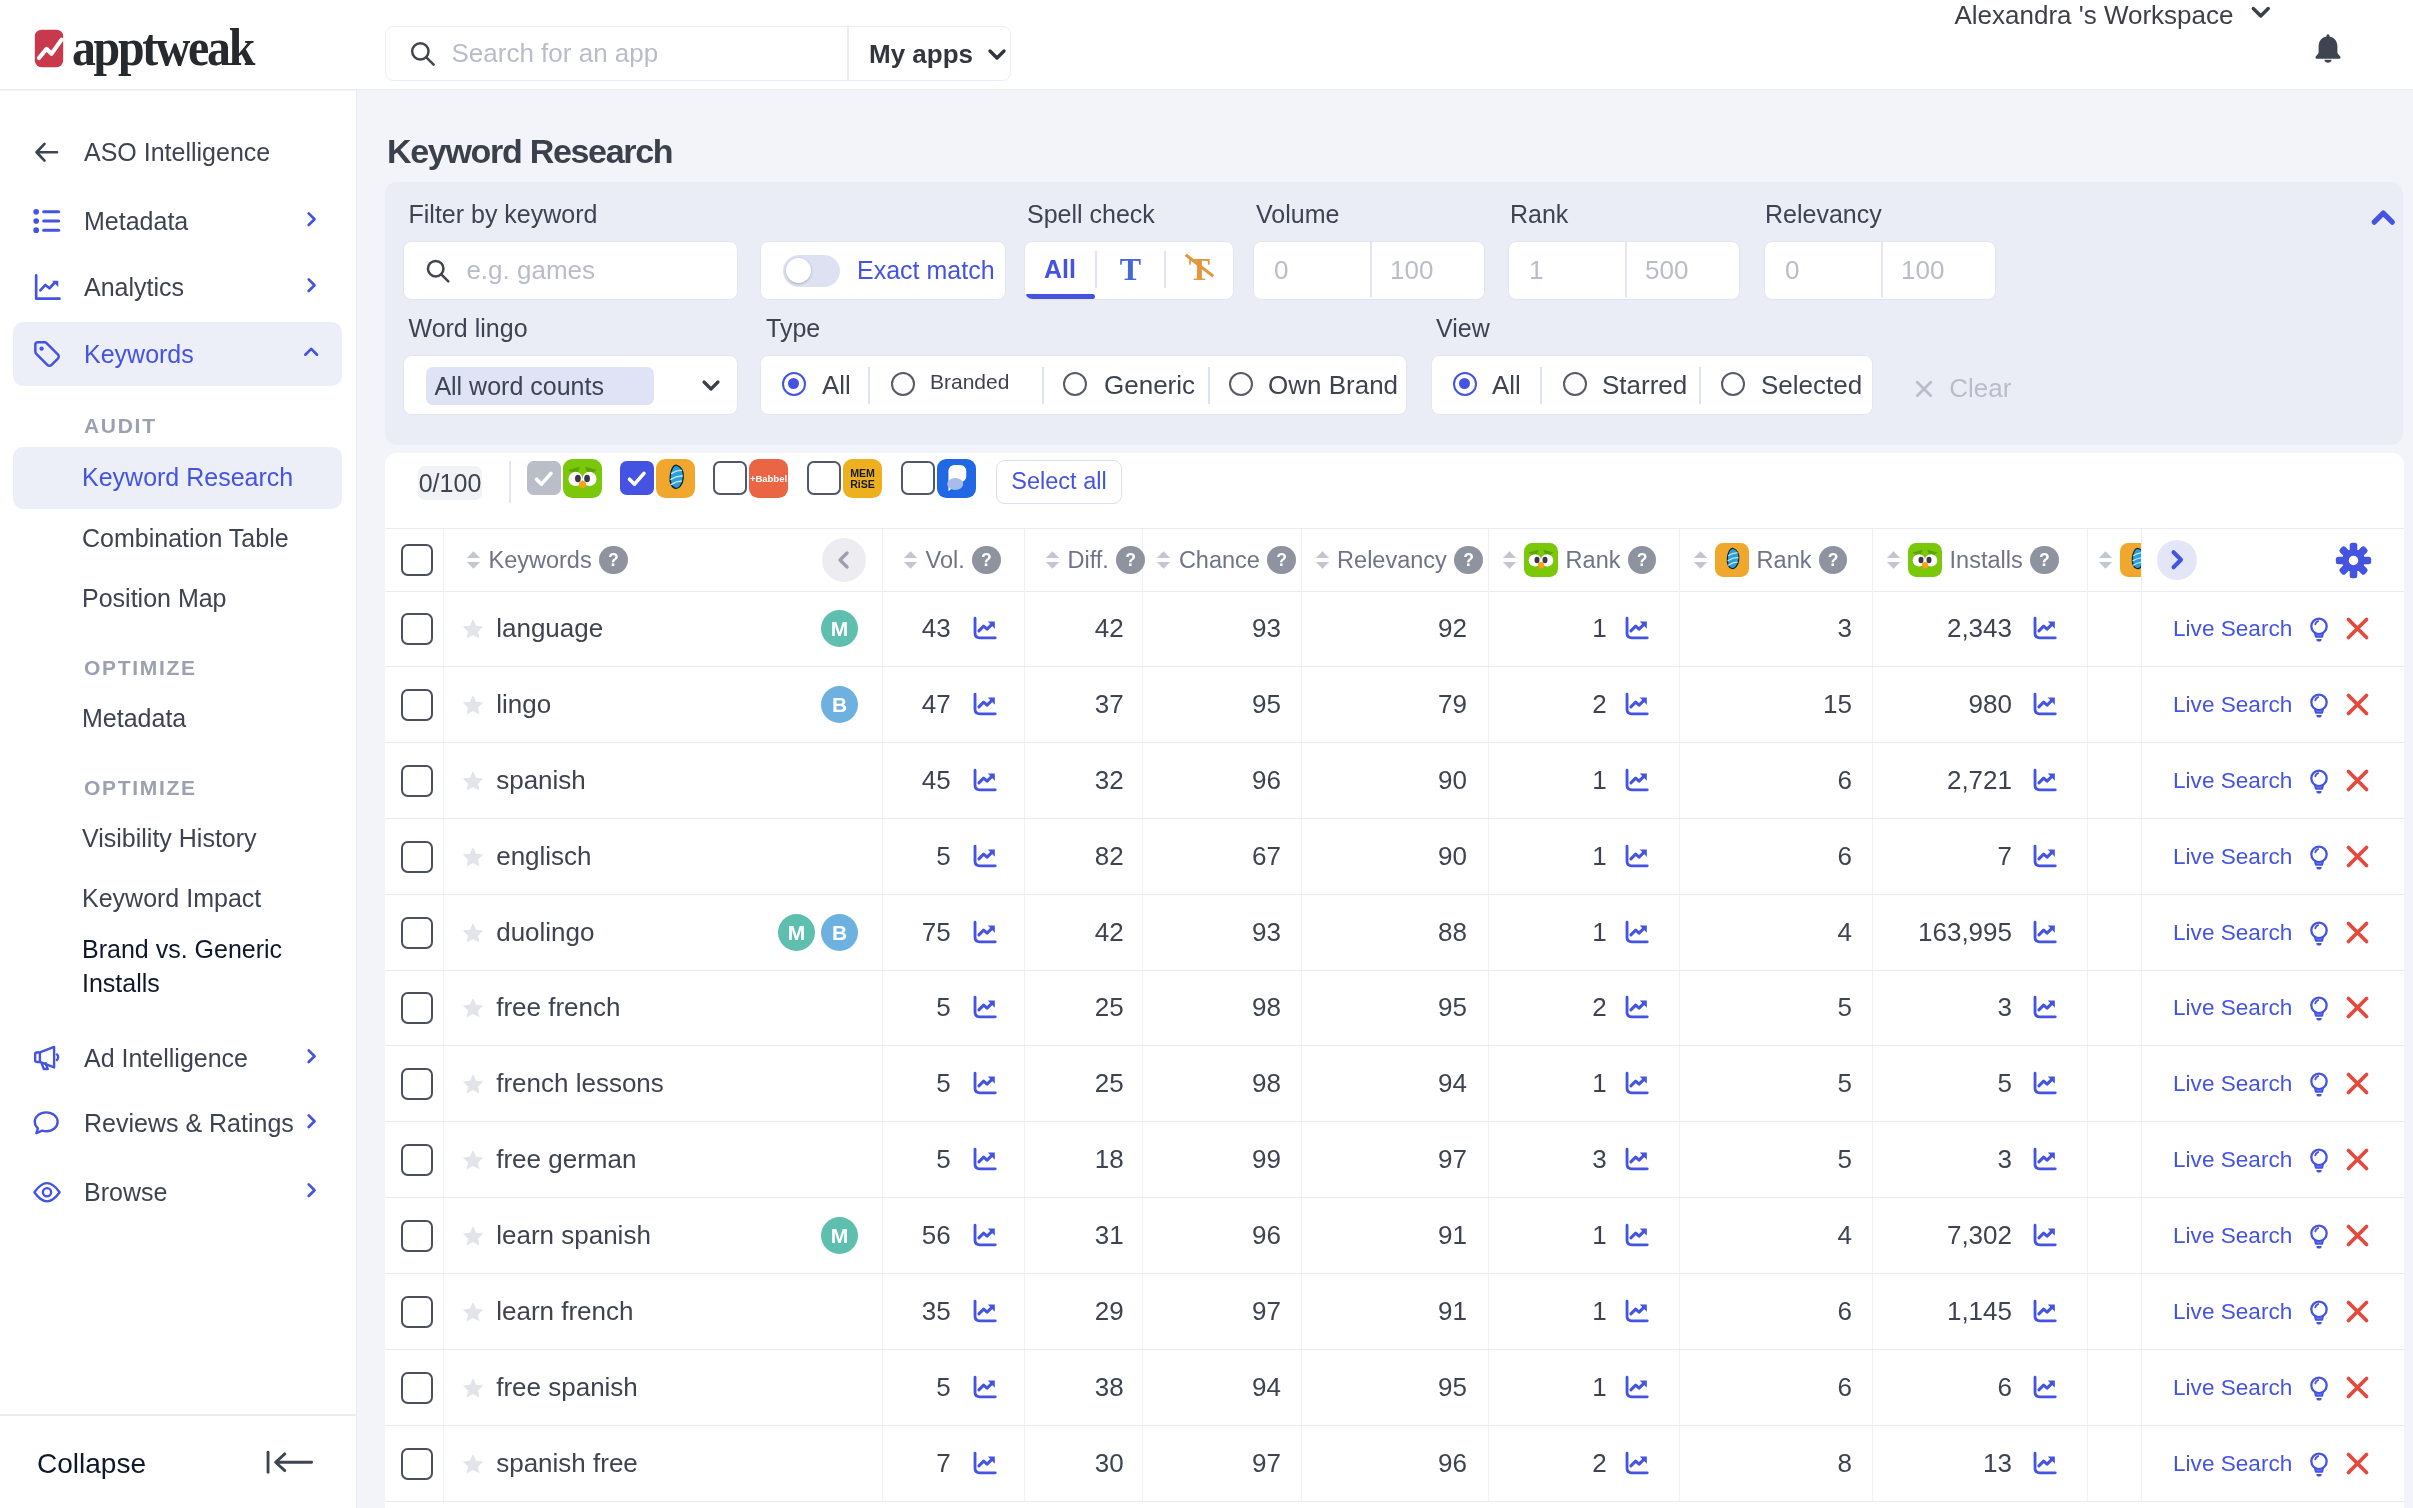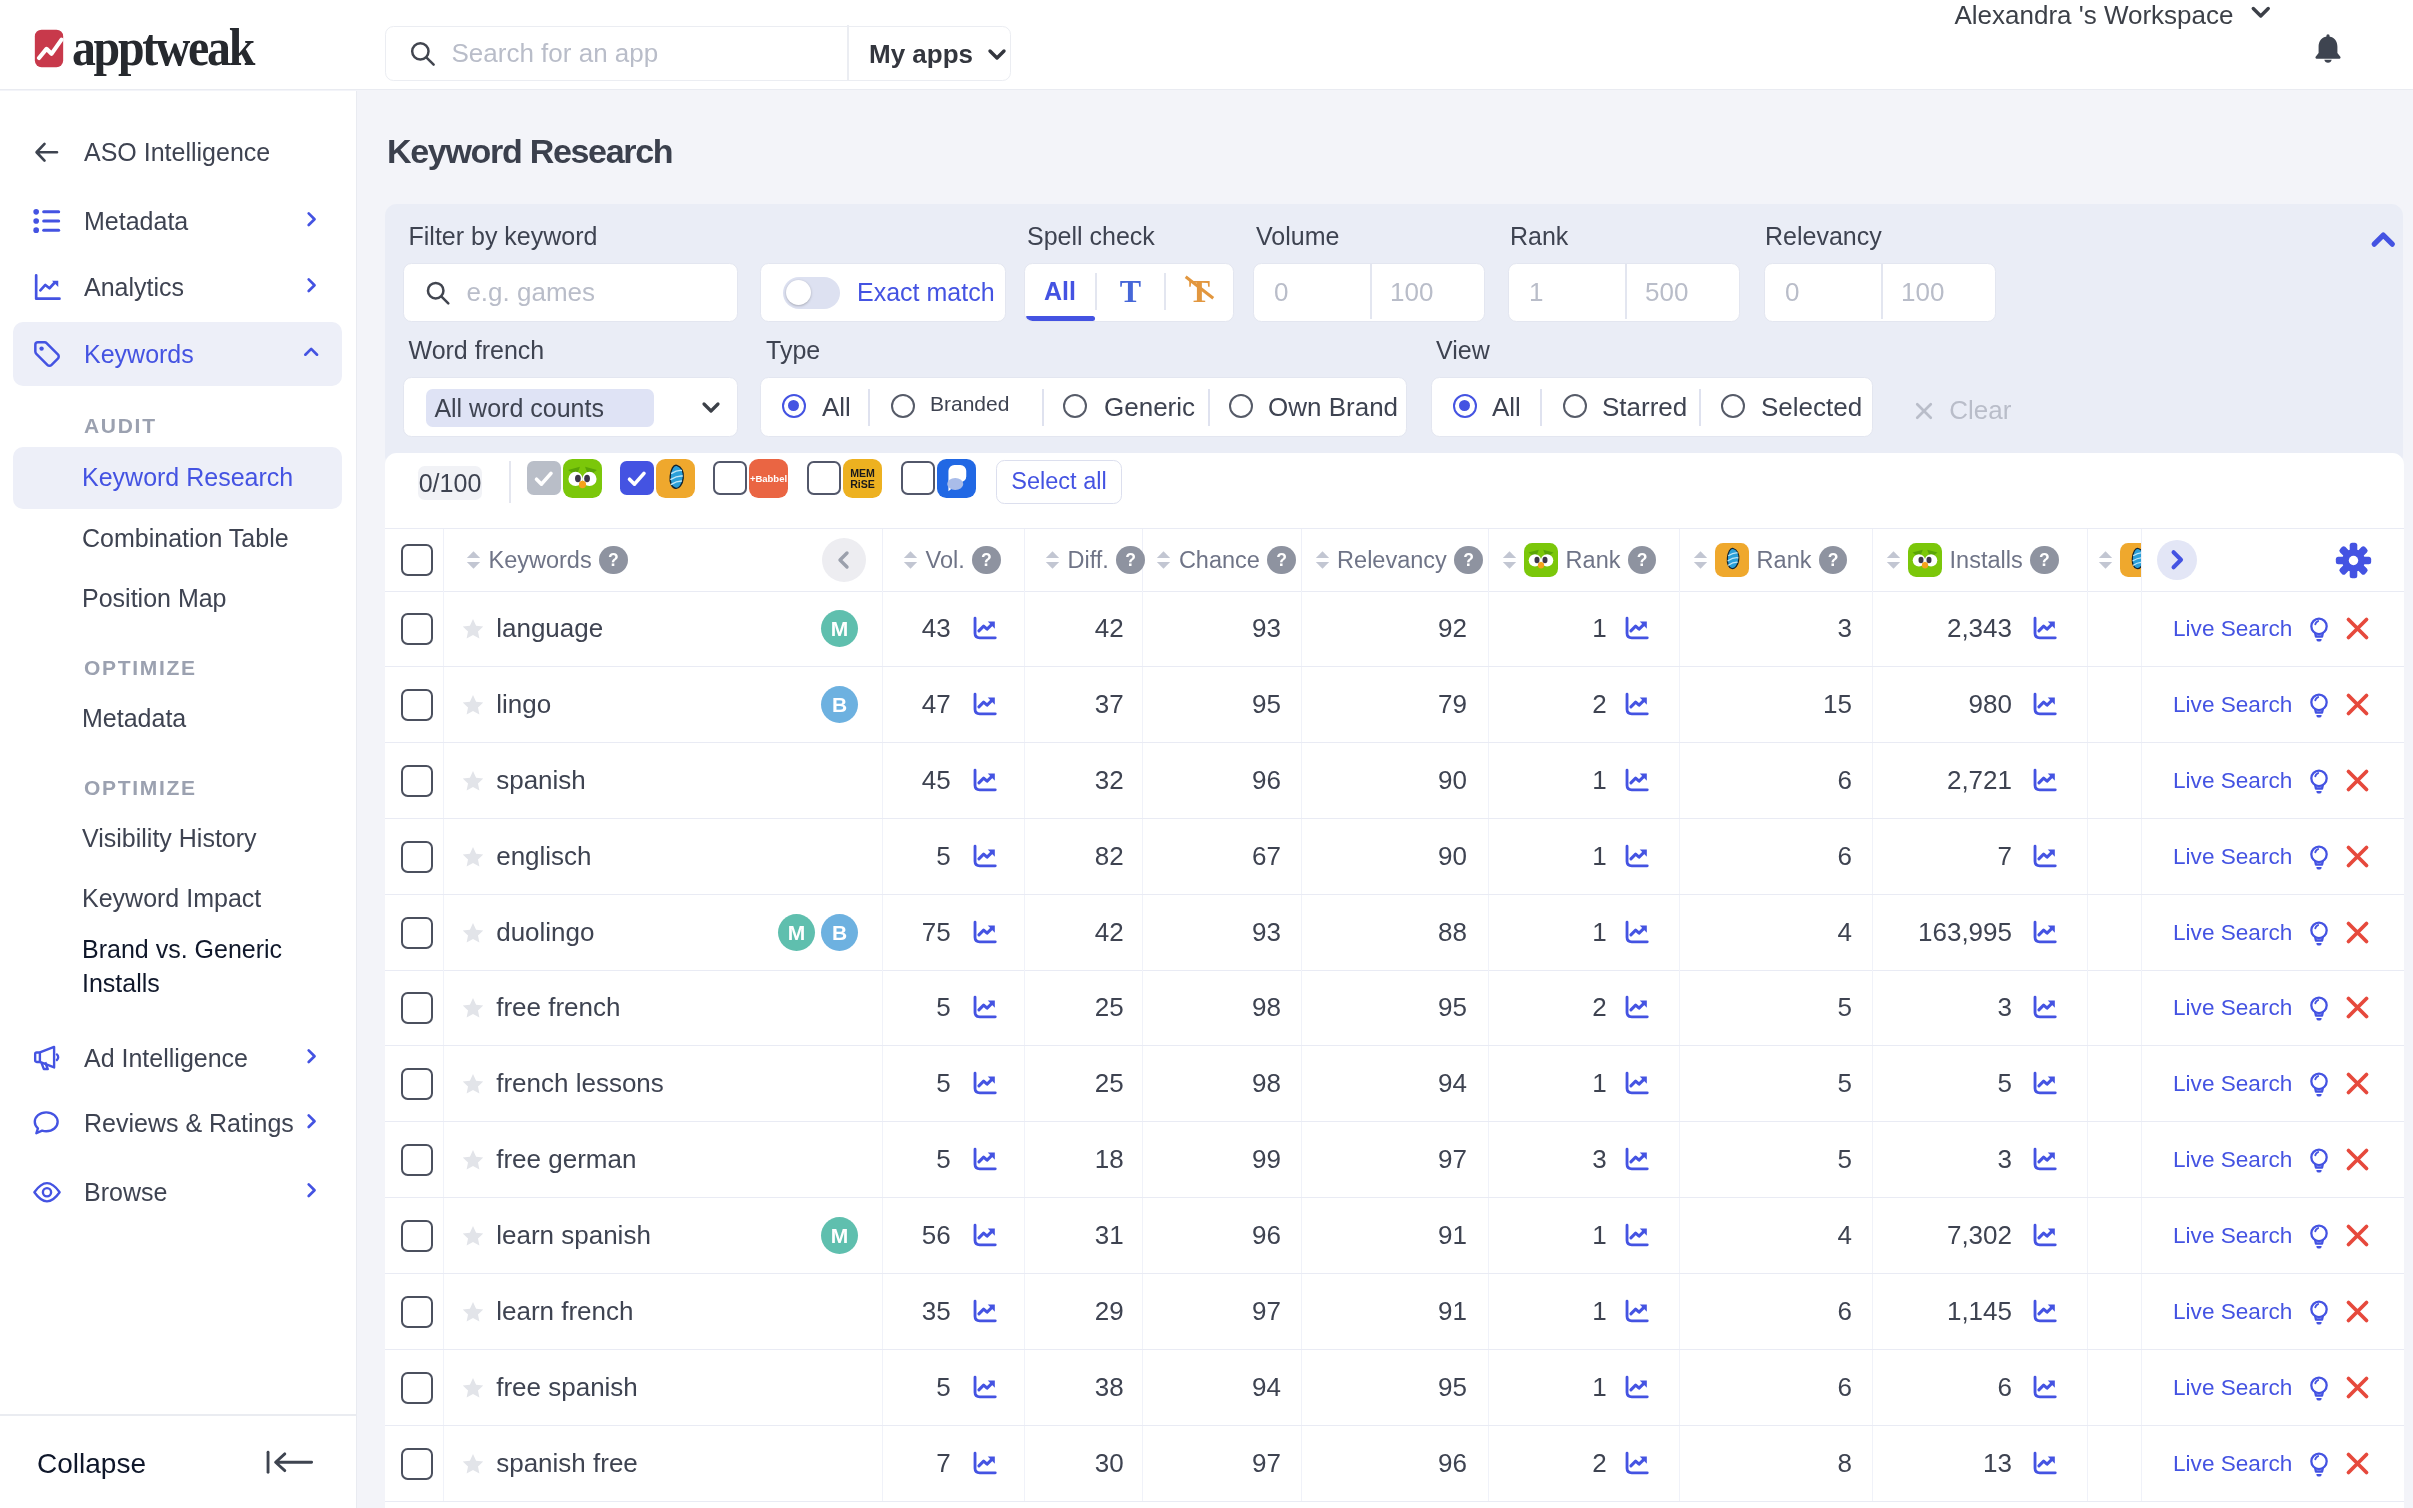"Filter by keyword" #panel { top: 204px -> 182px }
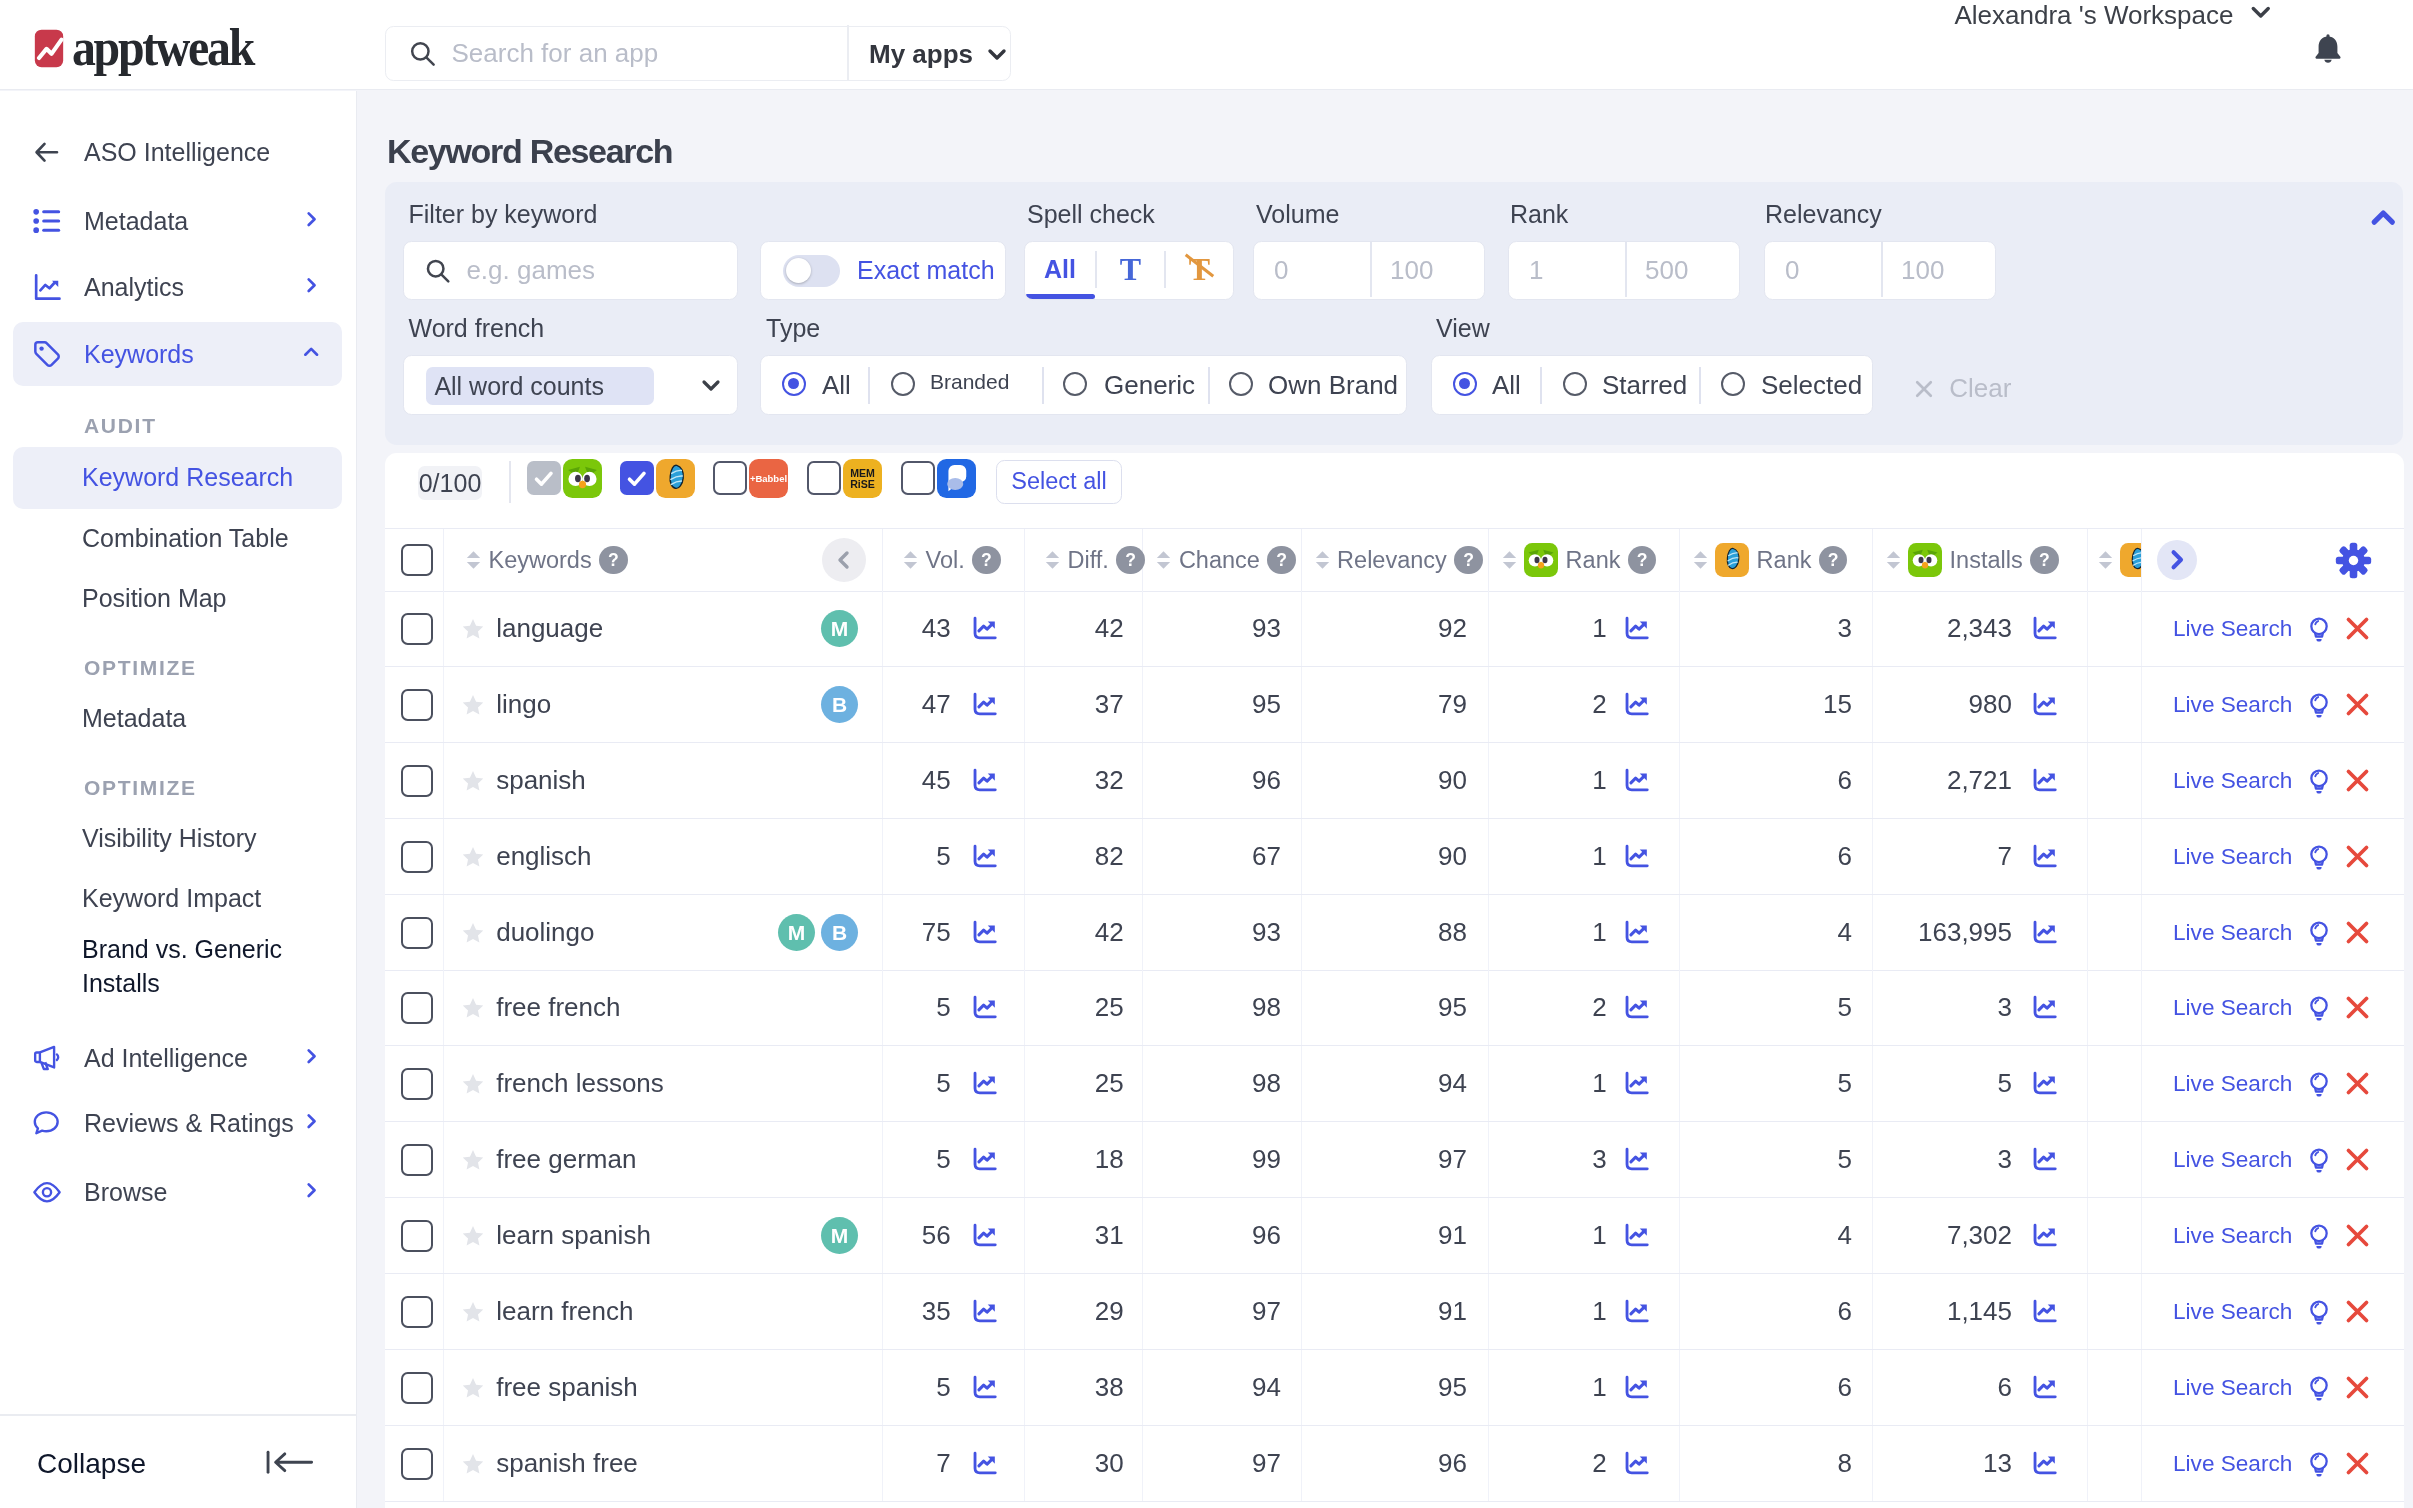"Word french" div.plabel { text: french -> lingo }
